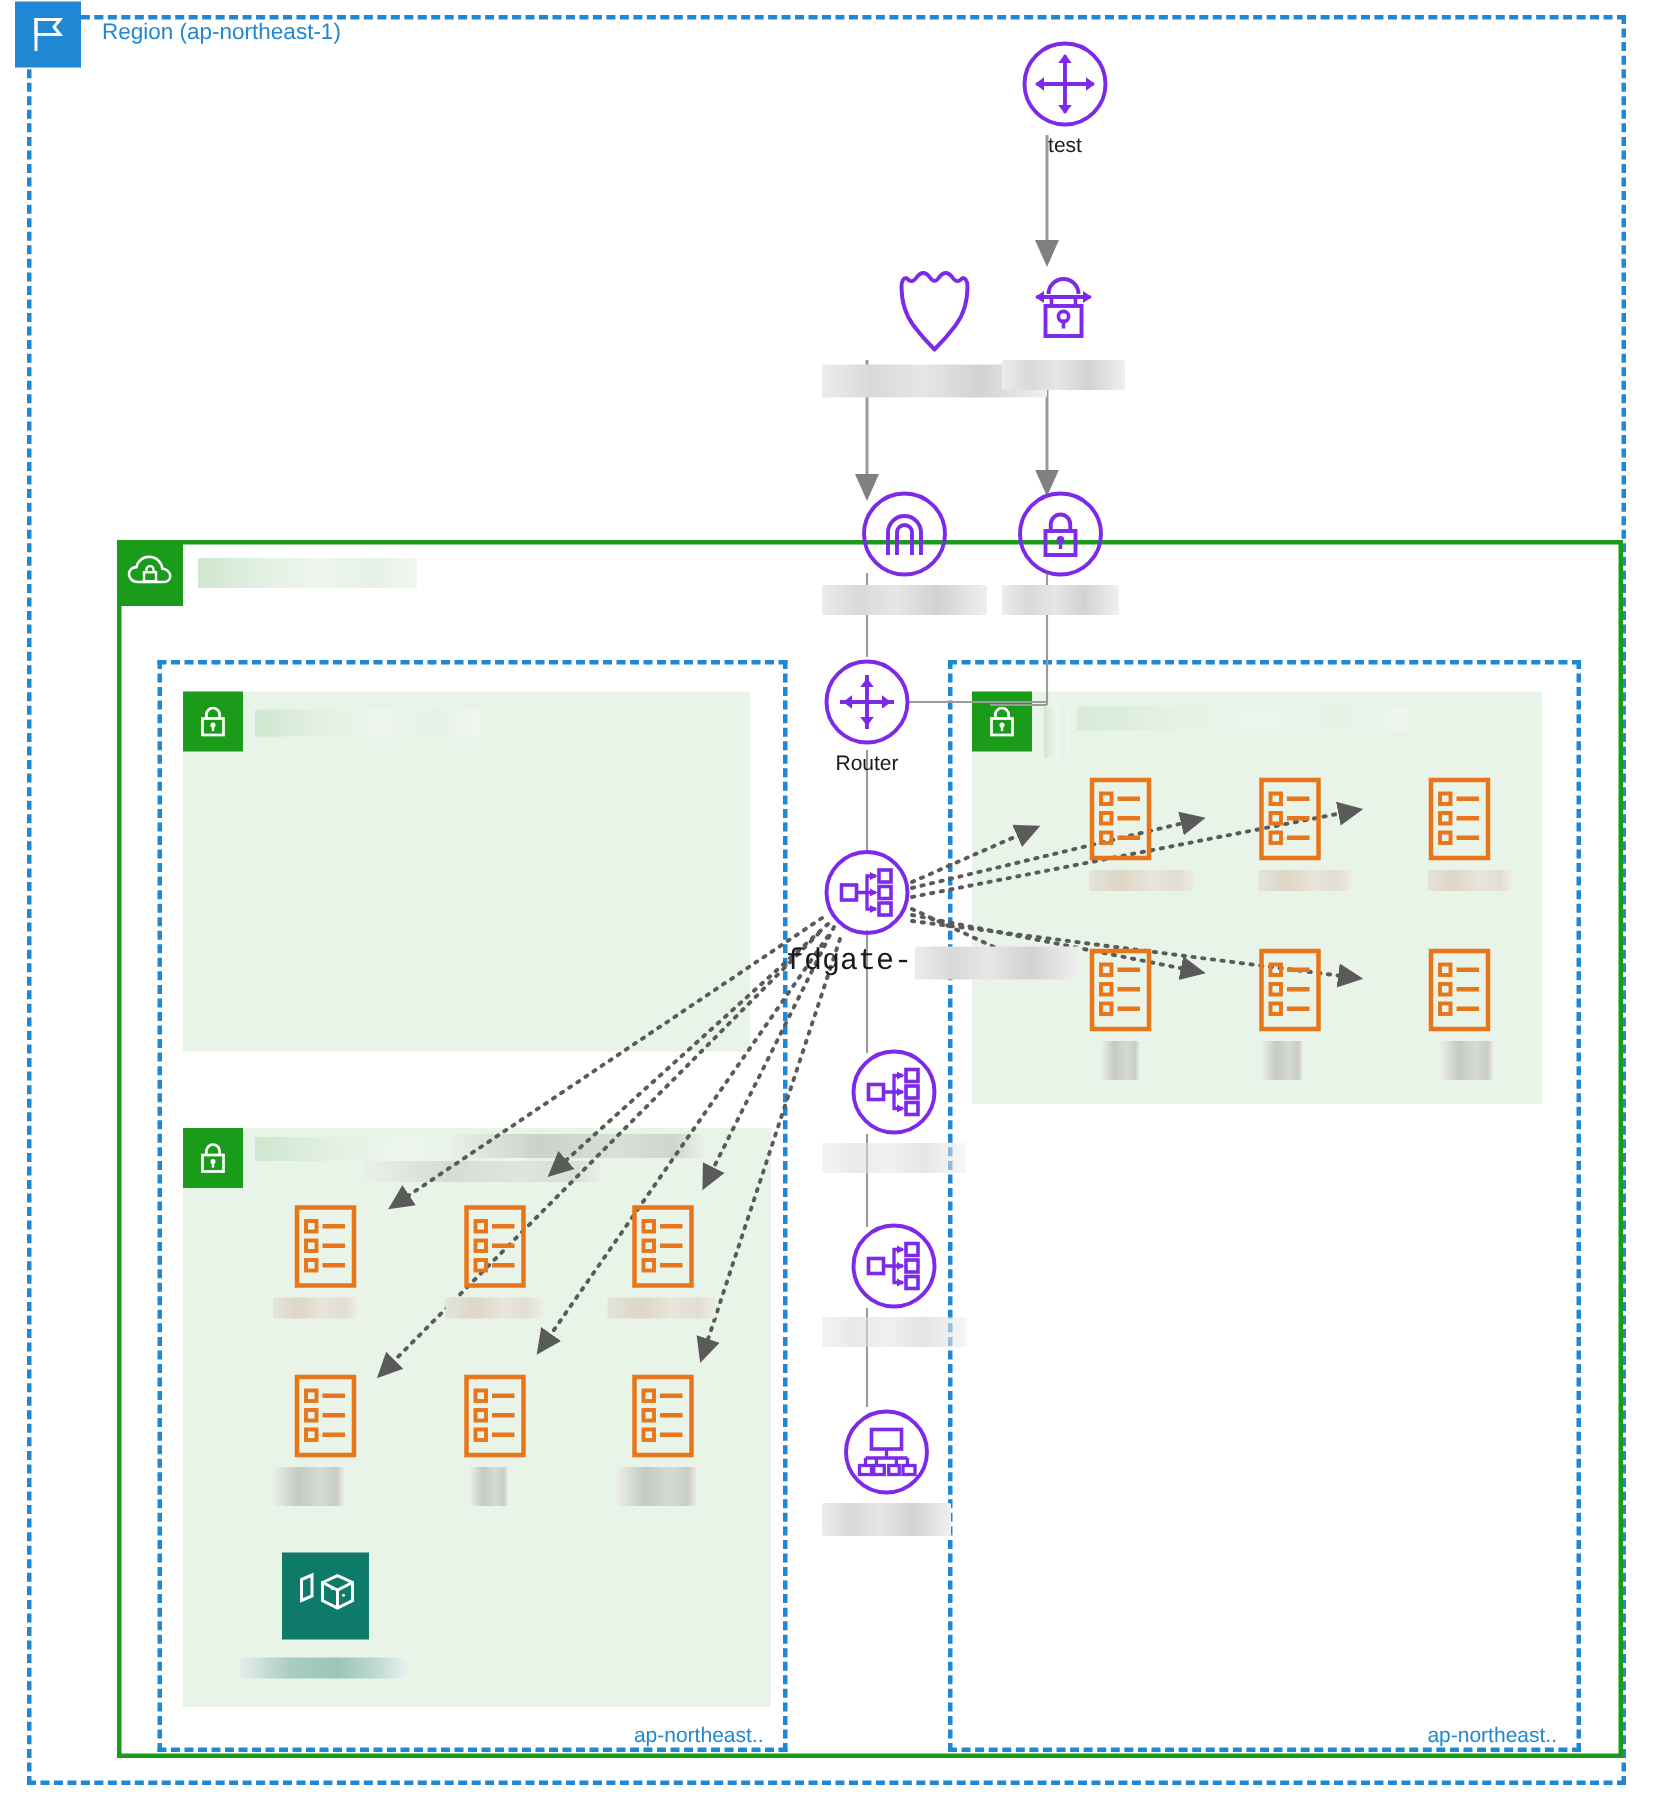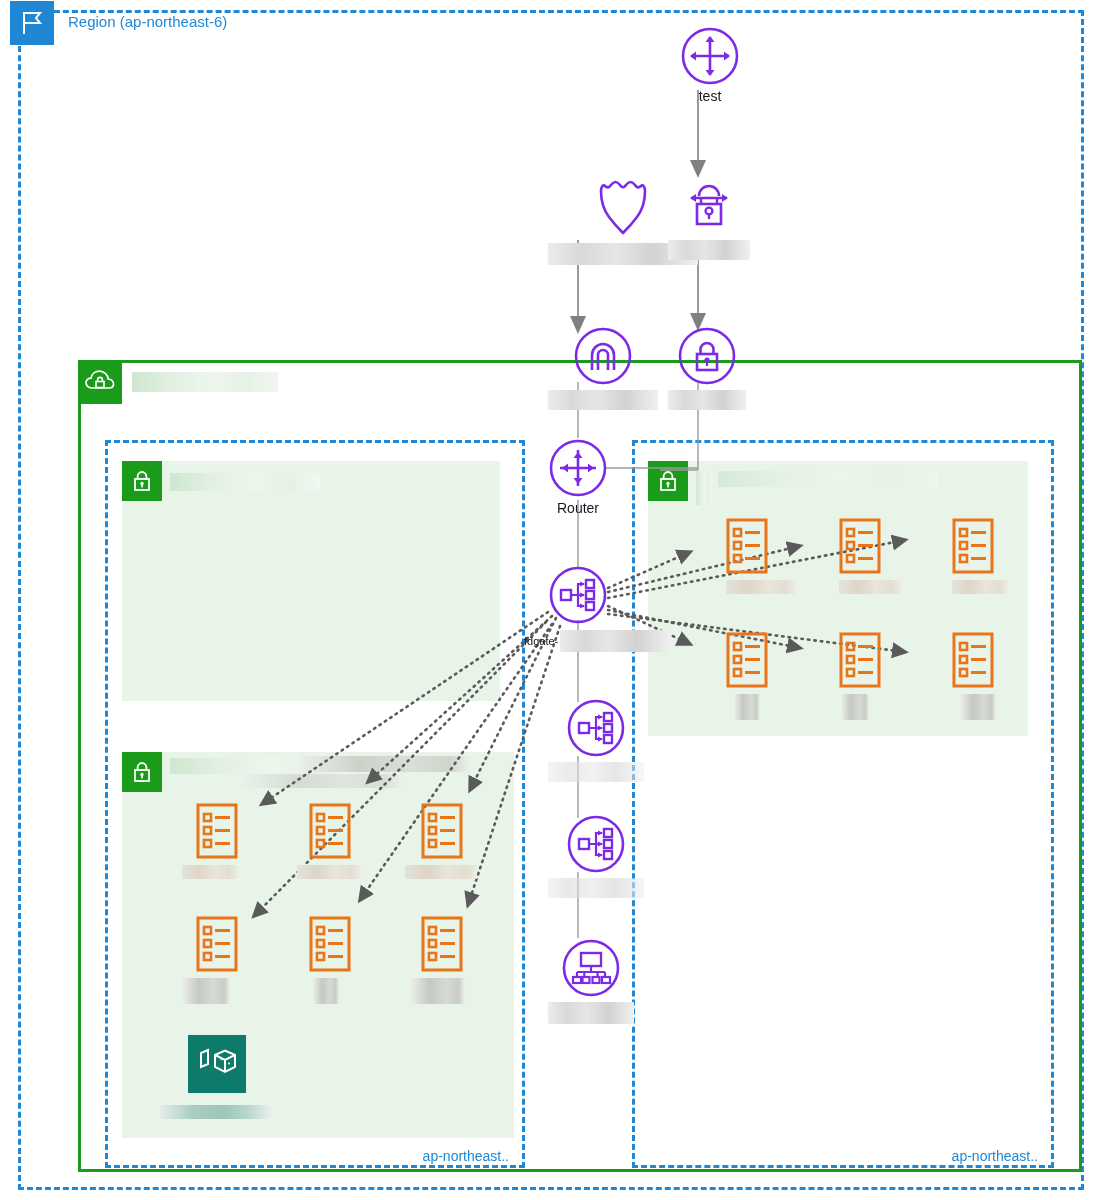"Region (ap-northeast-6)" div { text: ap-northeast-6 -> ap-northeast-1 }
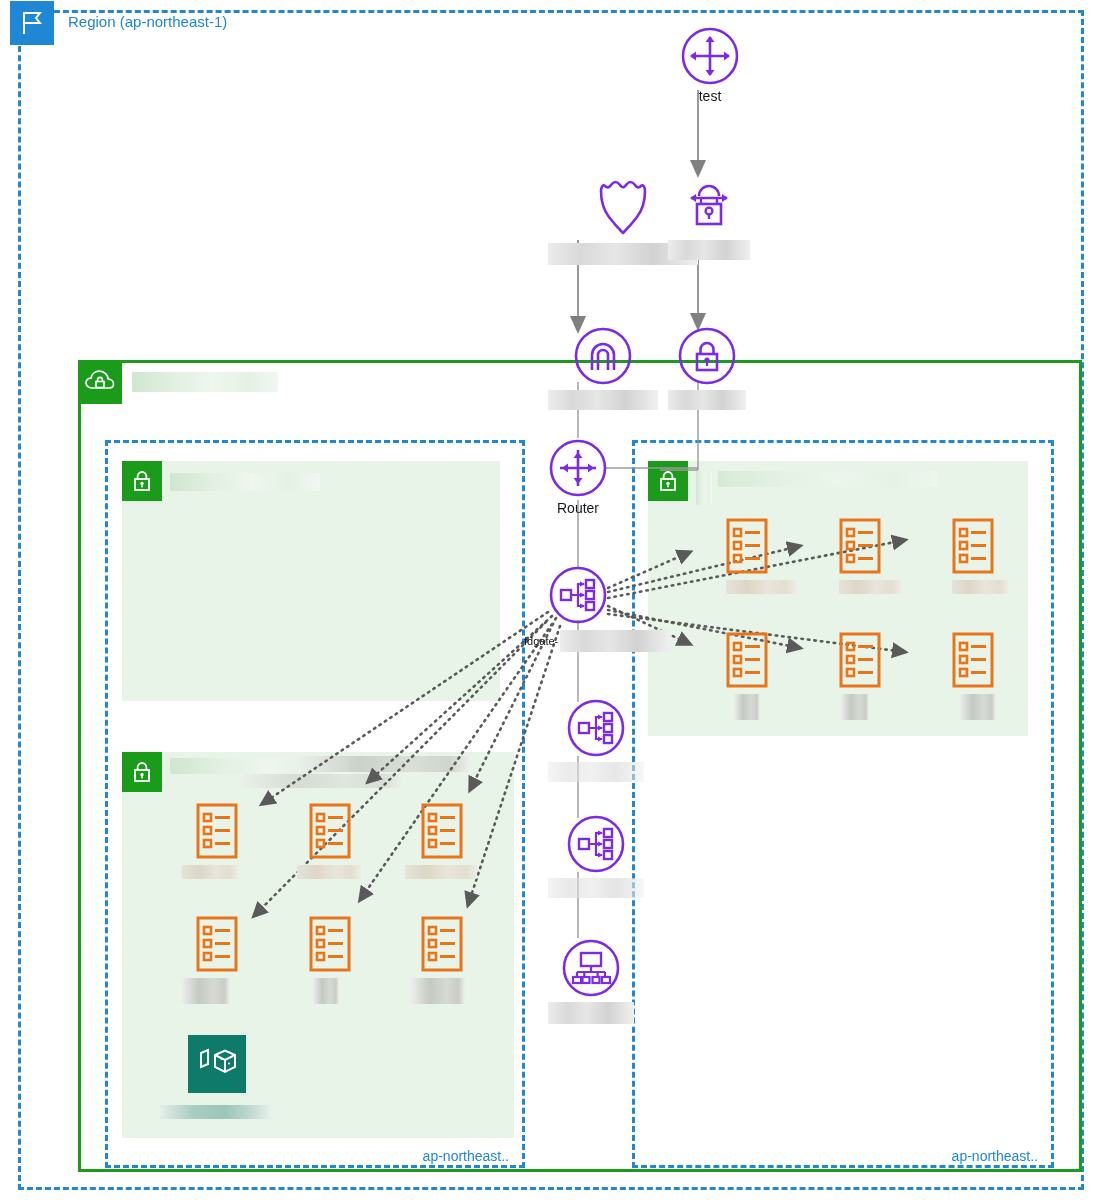"fdgate-" span { font-family: none -> Liberation Mono, monospace; font-size: 11px -> 20px }
